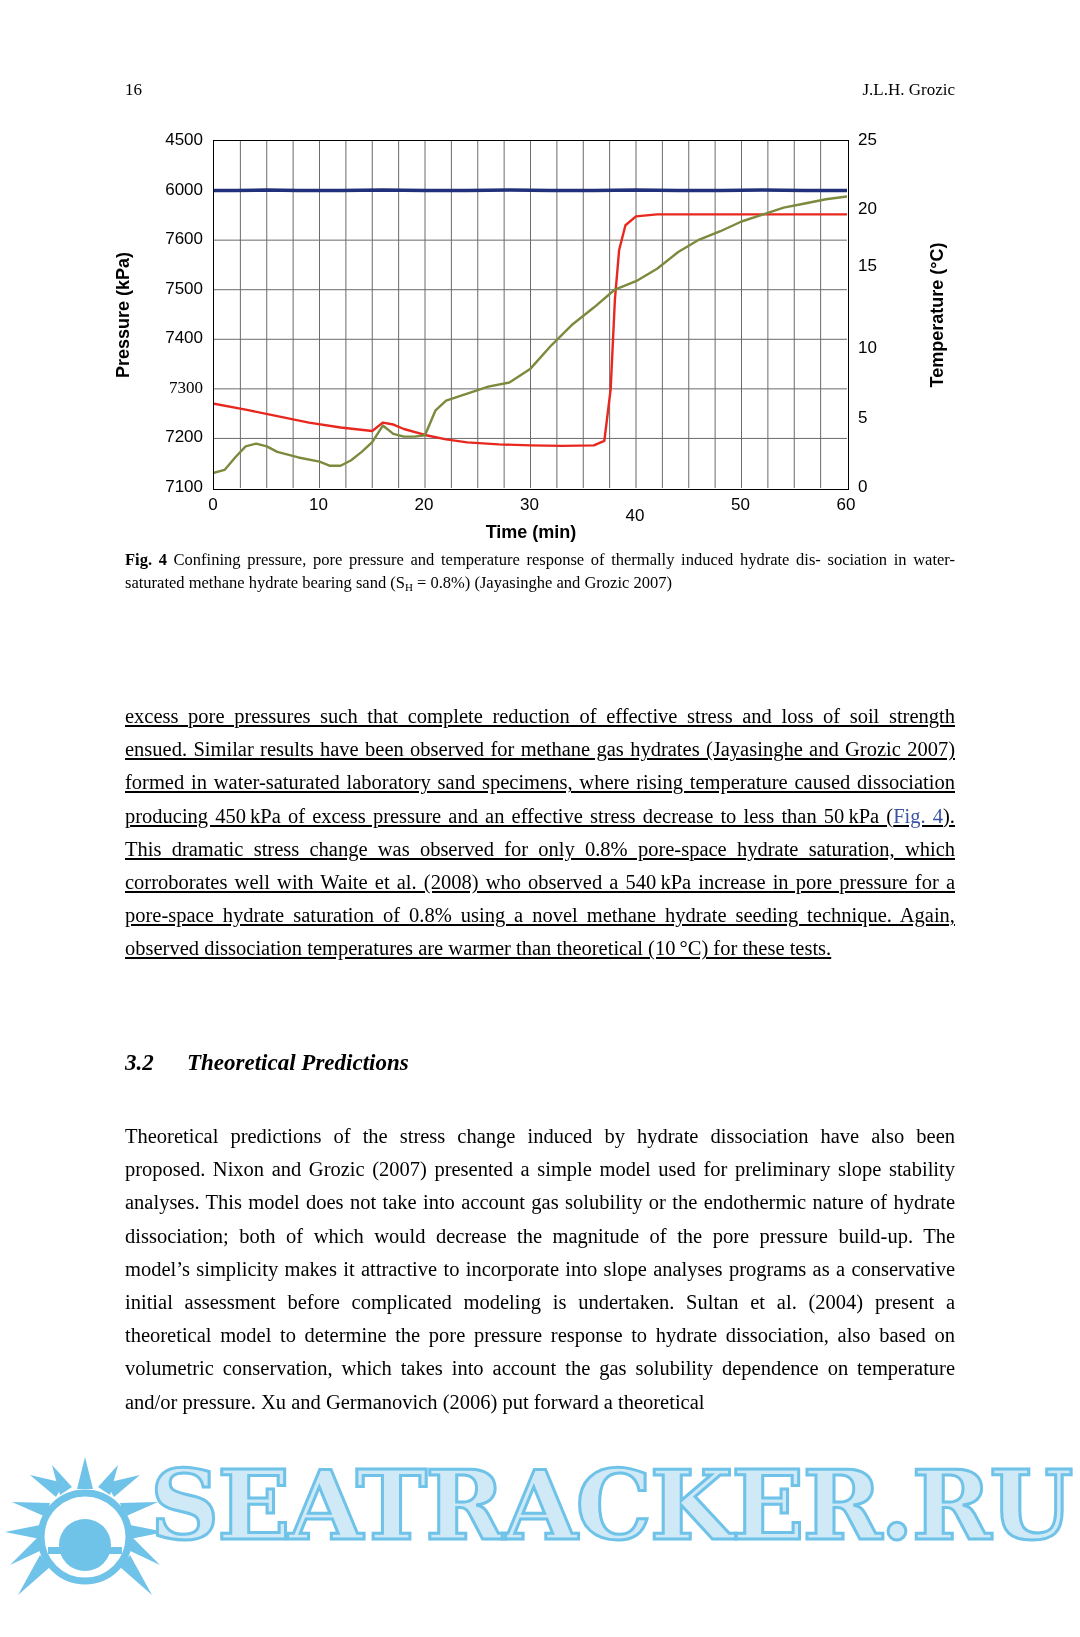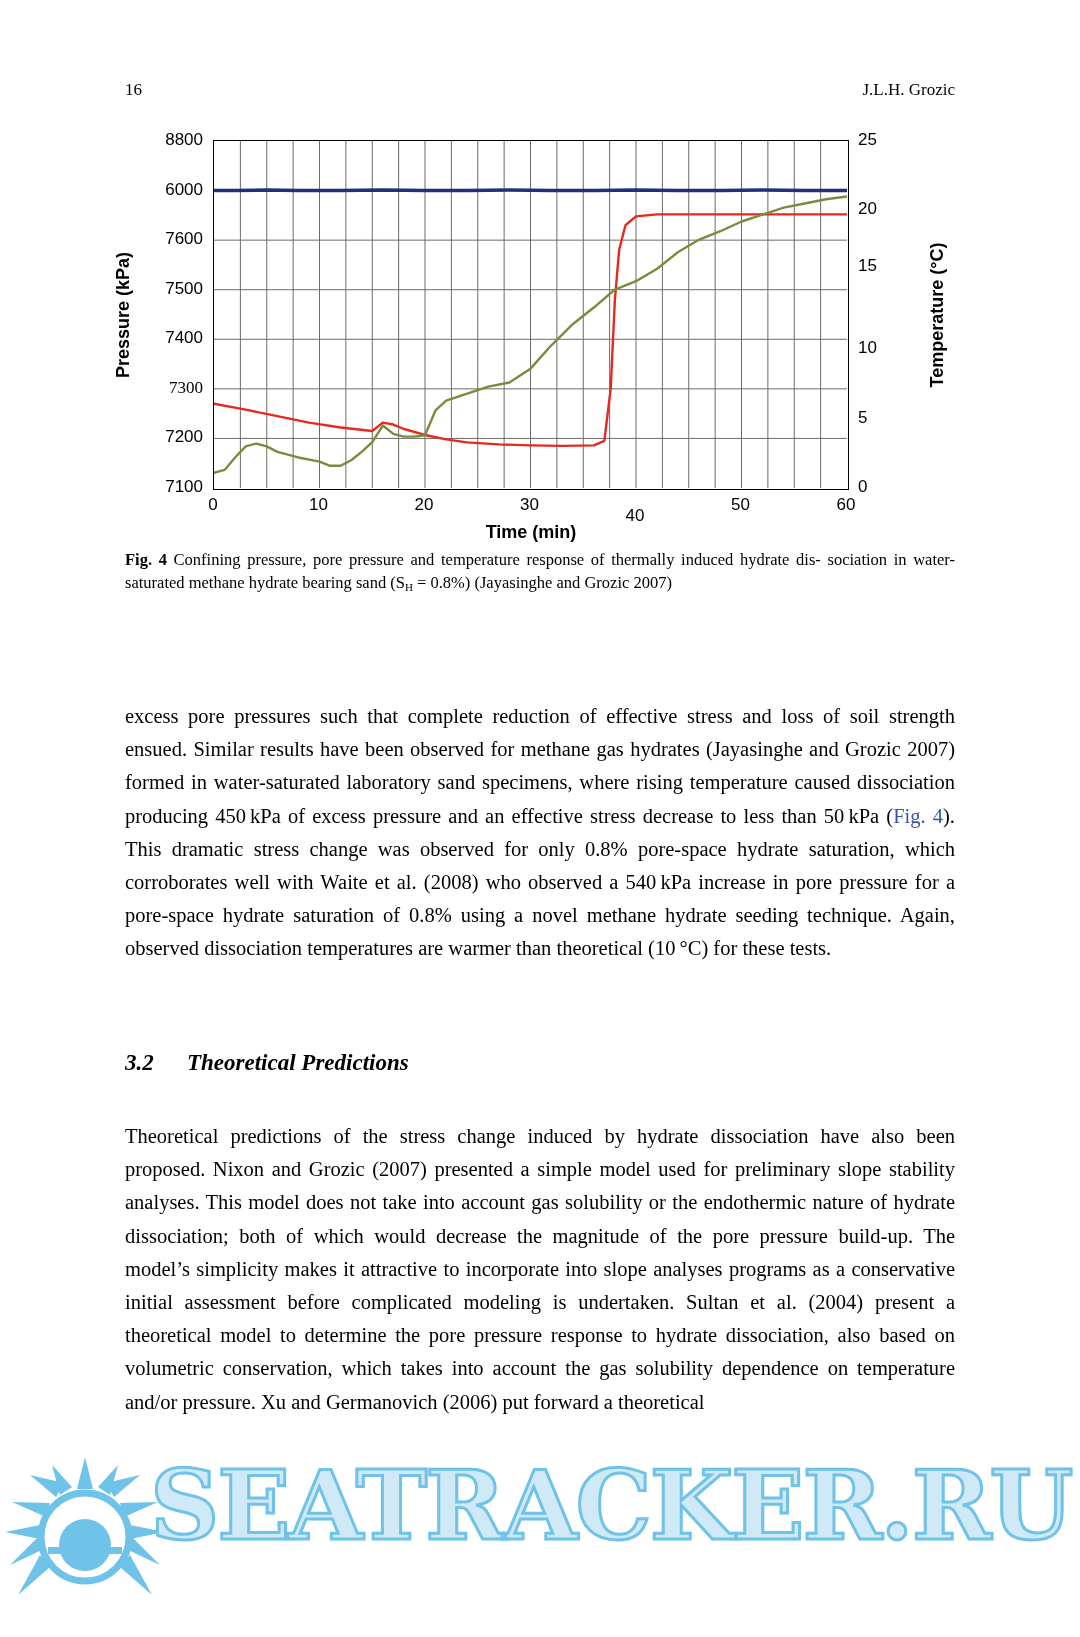"8800" div.tick-left { text: 8800 -> 4500 }
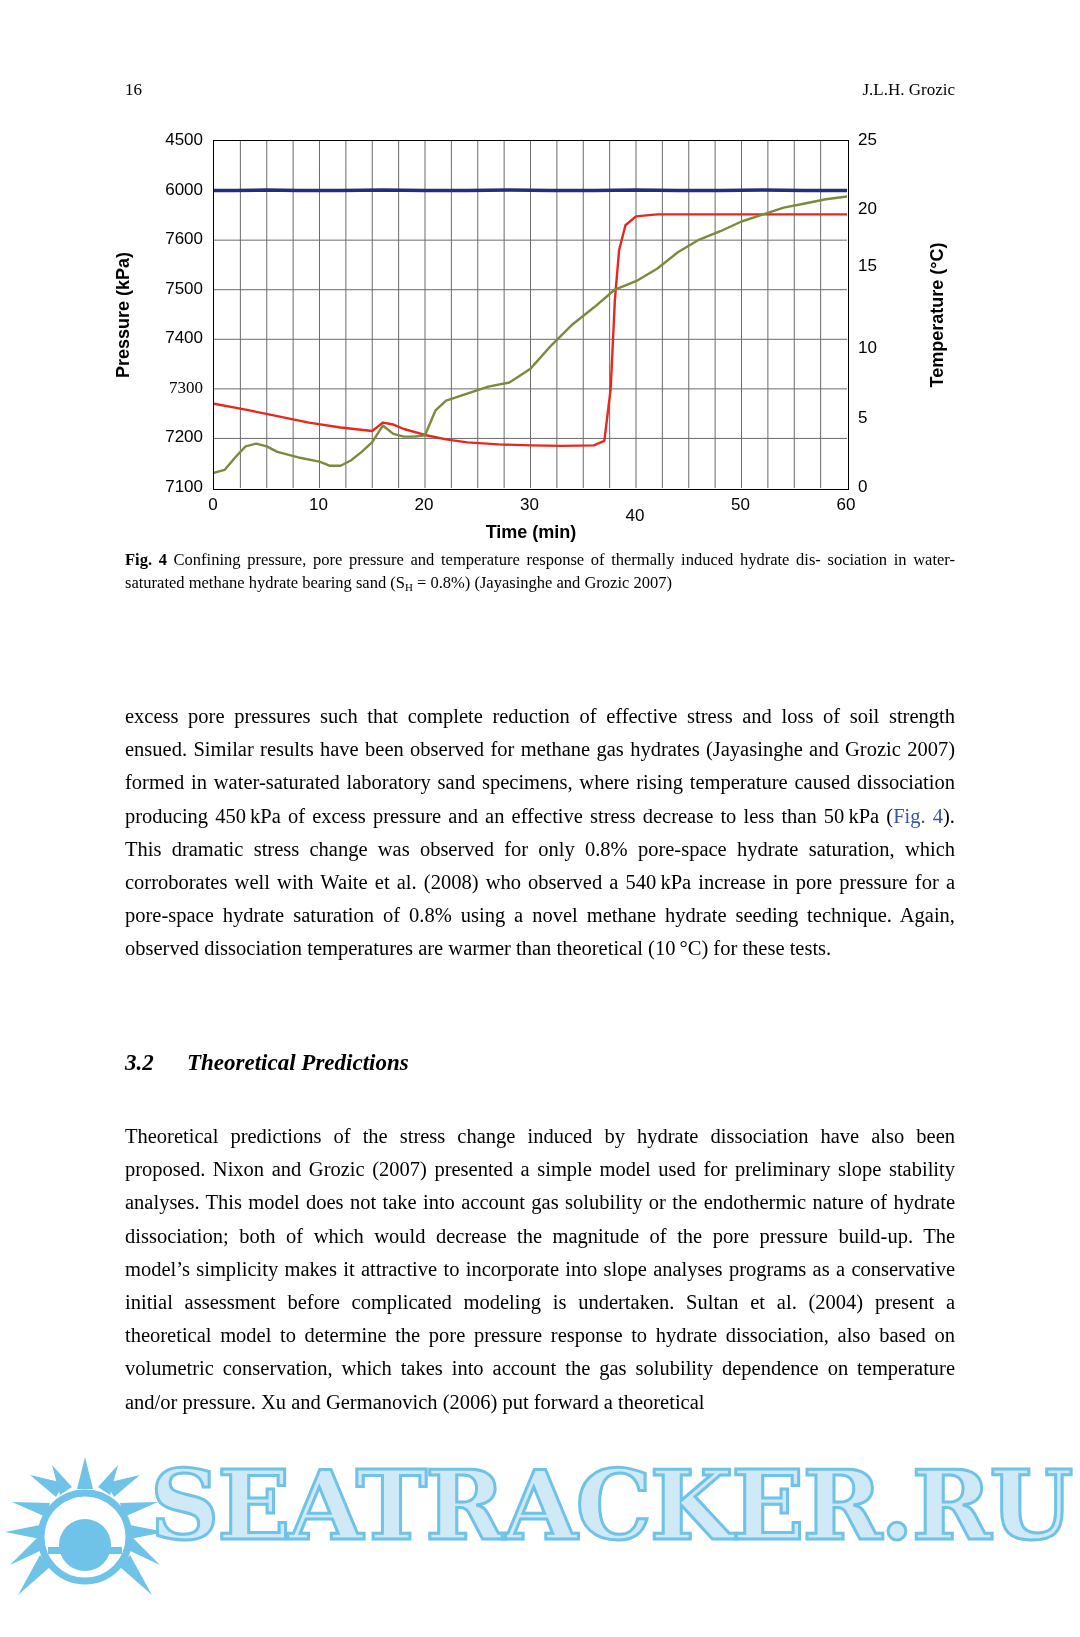"excess pore pressures such that" #para1 { text-decoration: none -> underline }
